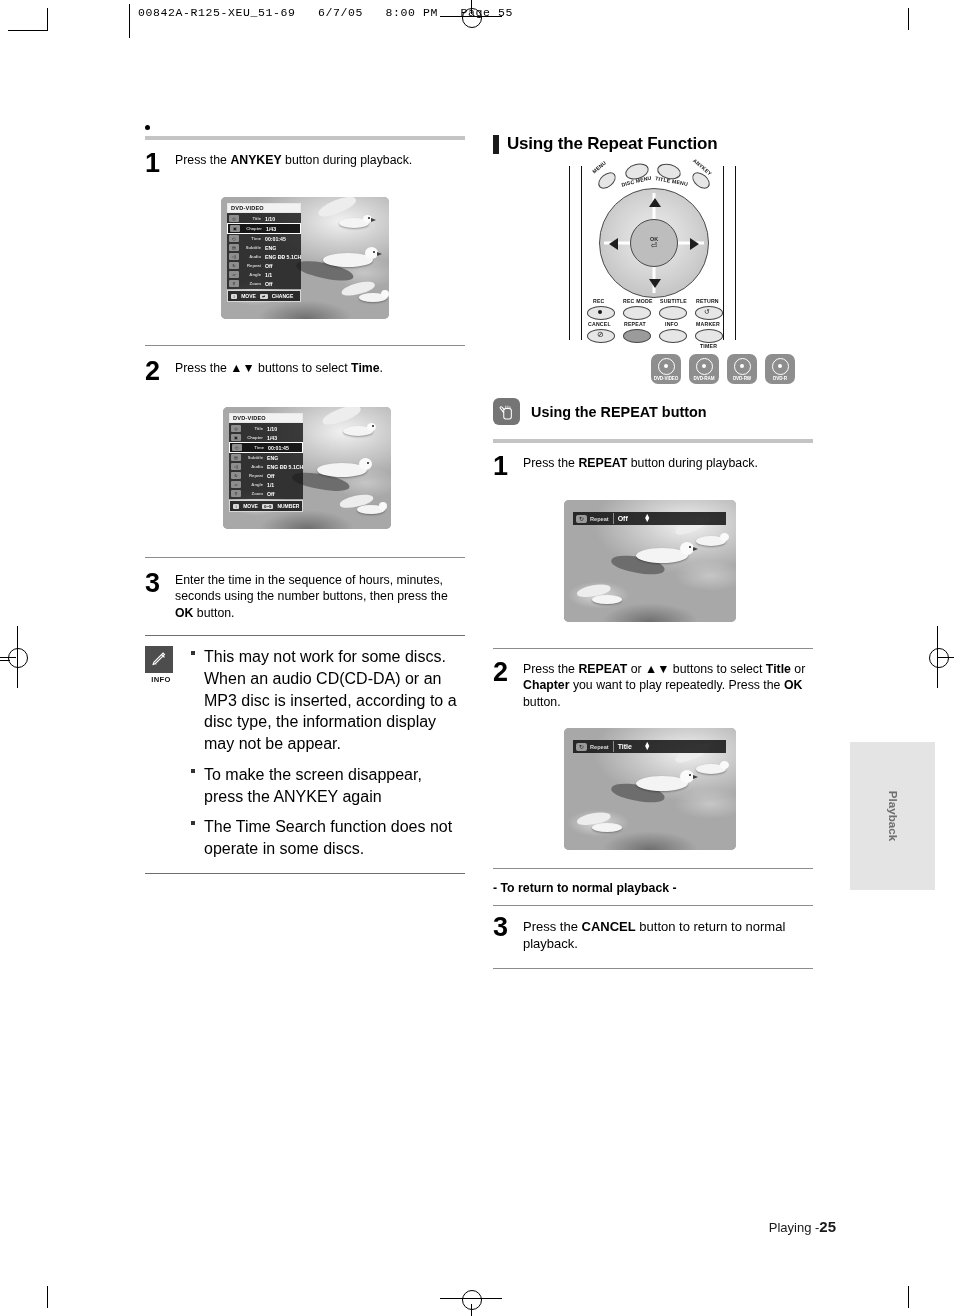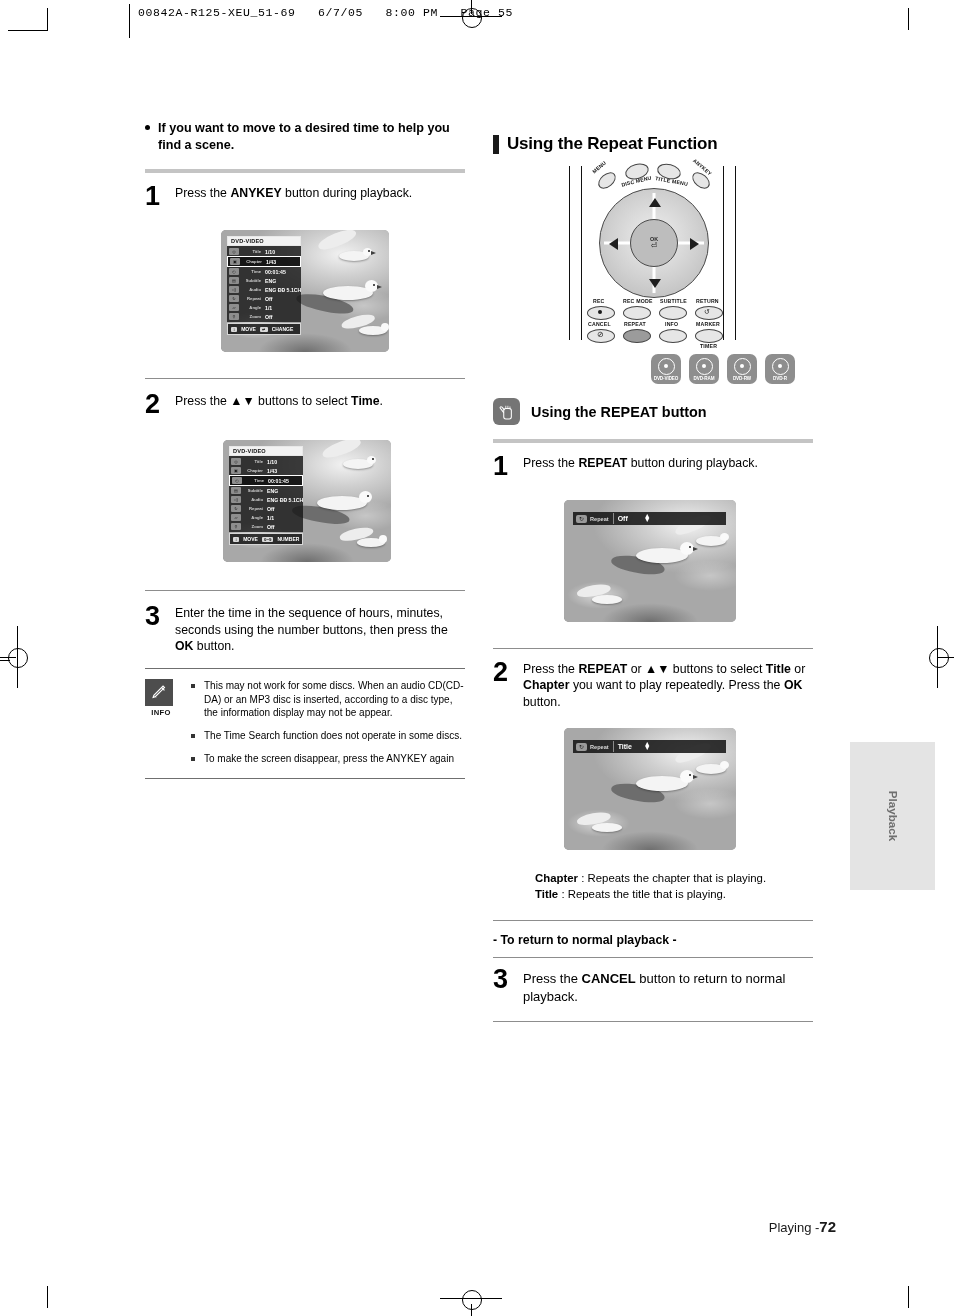"If you want to move" span { html: <span>If you want to move to a desired time to help you find a scene.</span> -> none }
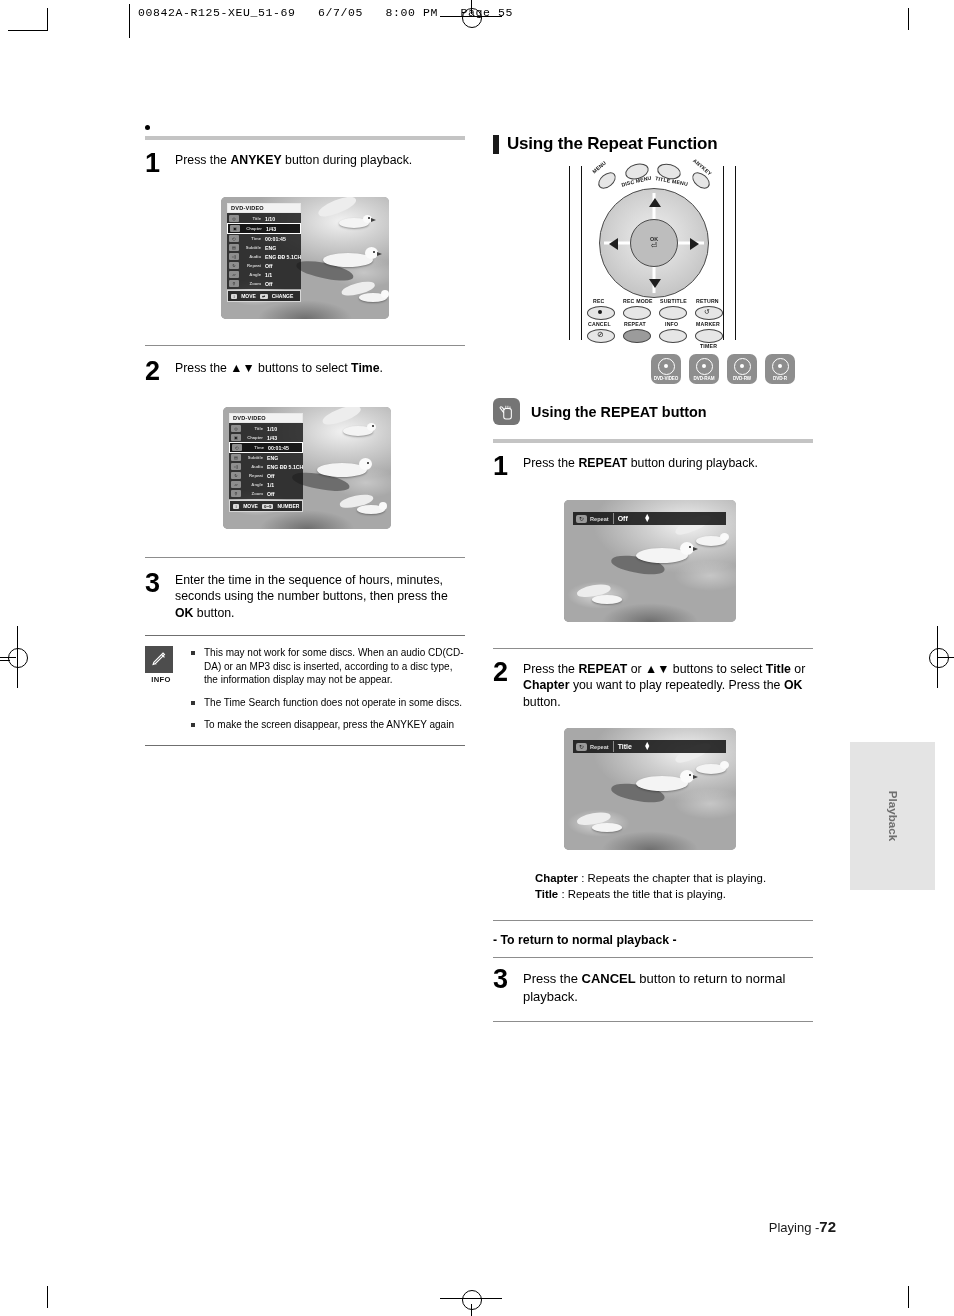"This may not work for" .note-tx { font-size: 10px -> 16px }
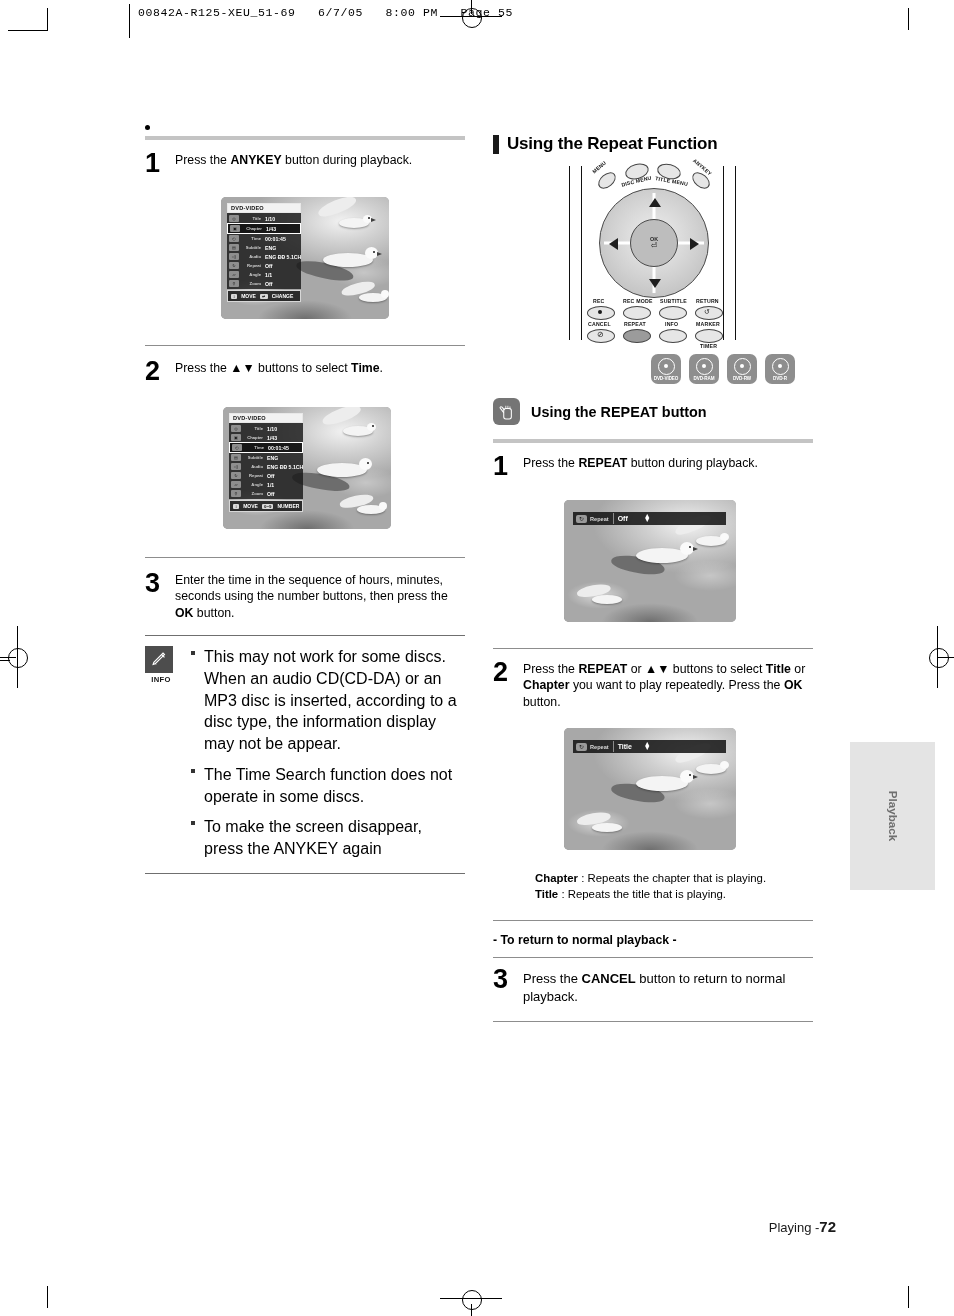"The Time Search function does" div.note-item { order: before "To make the screen disappear," -> after "To make the screen disappear," }
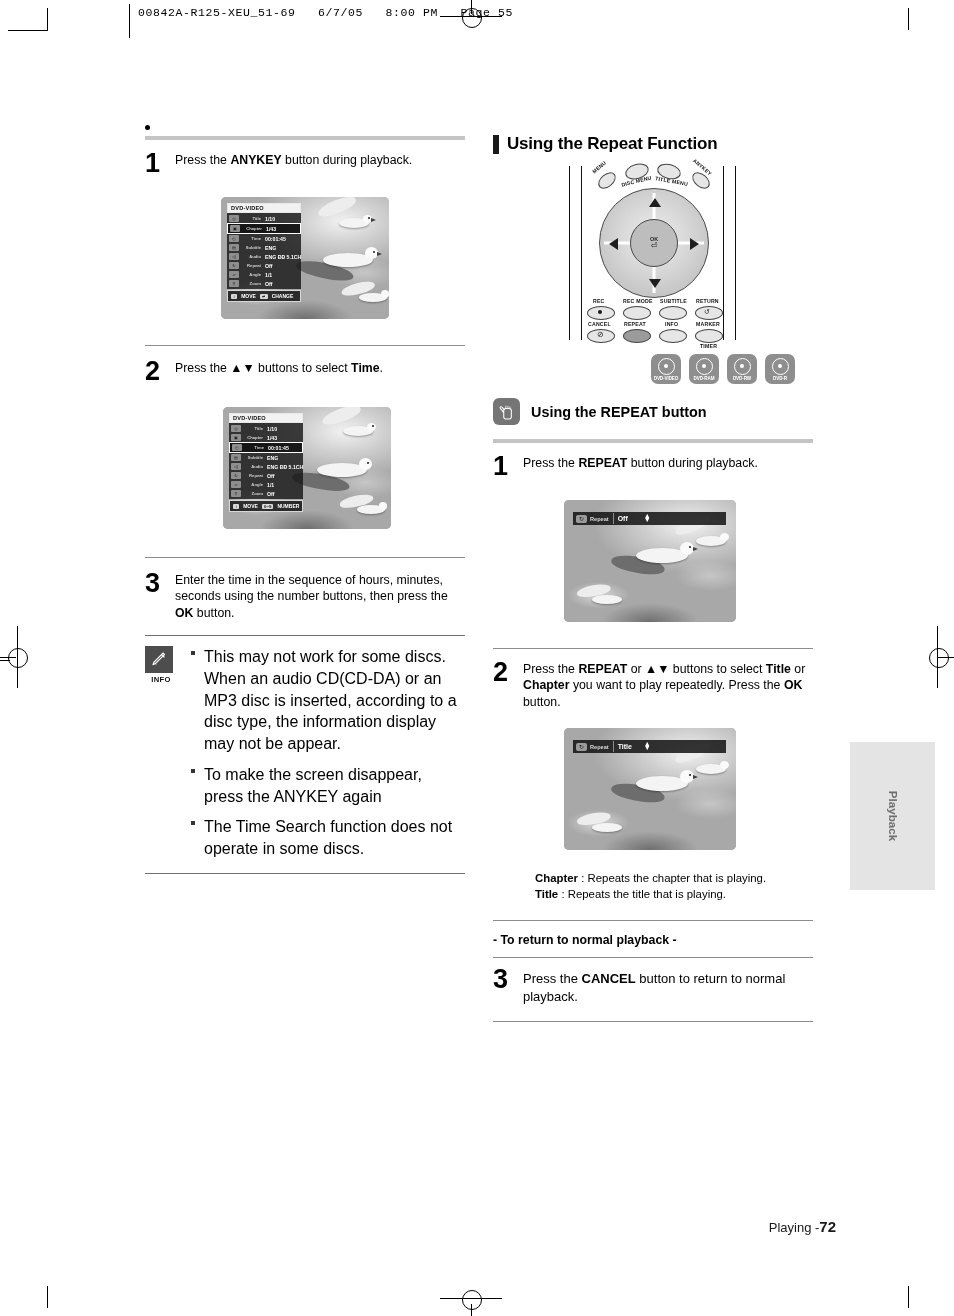"Chapter : Repeats the chapter" div { html: <div> <div> <b>Chapter</b><span> : Repeats the chapter that is playing.</span> </div> <div> <b>Title</b><span> : Repeats the title that is playing.</span> </div> </div> -> none }
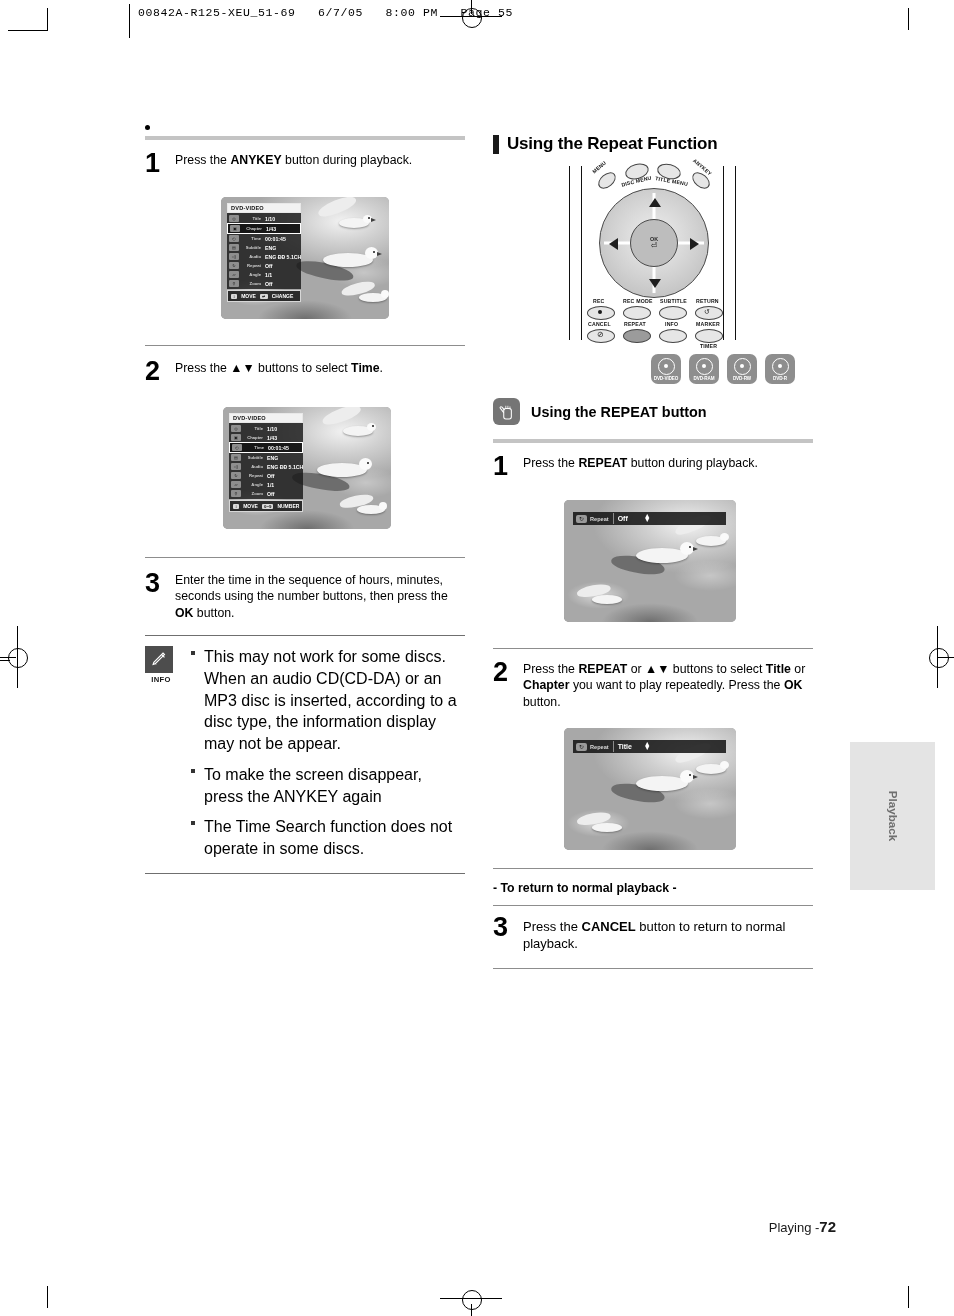"72" b { text: 72 -> 25 }
